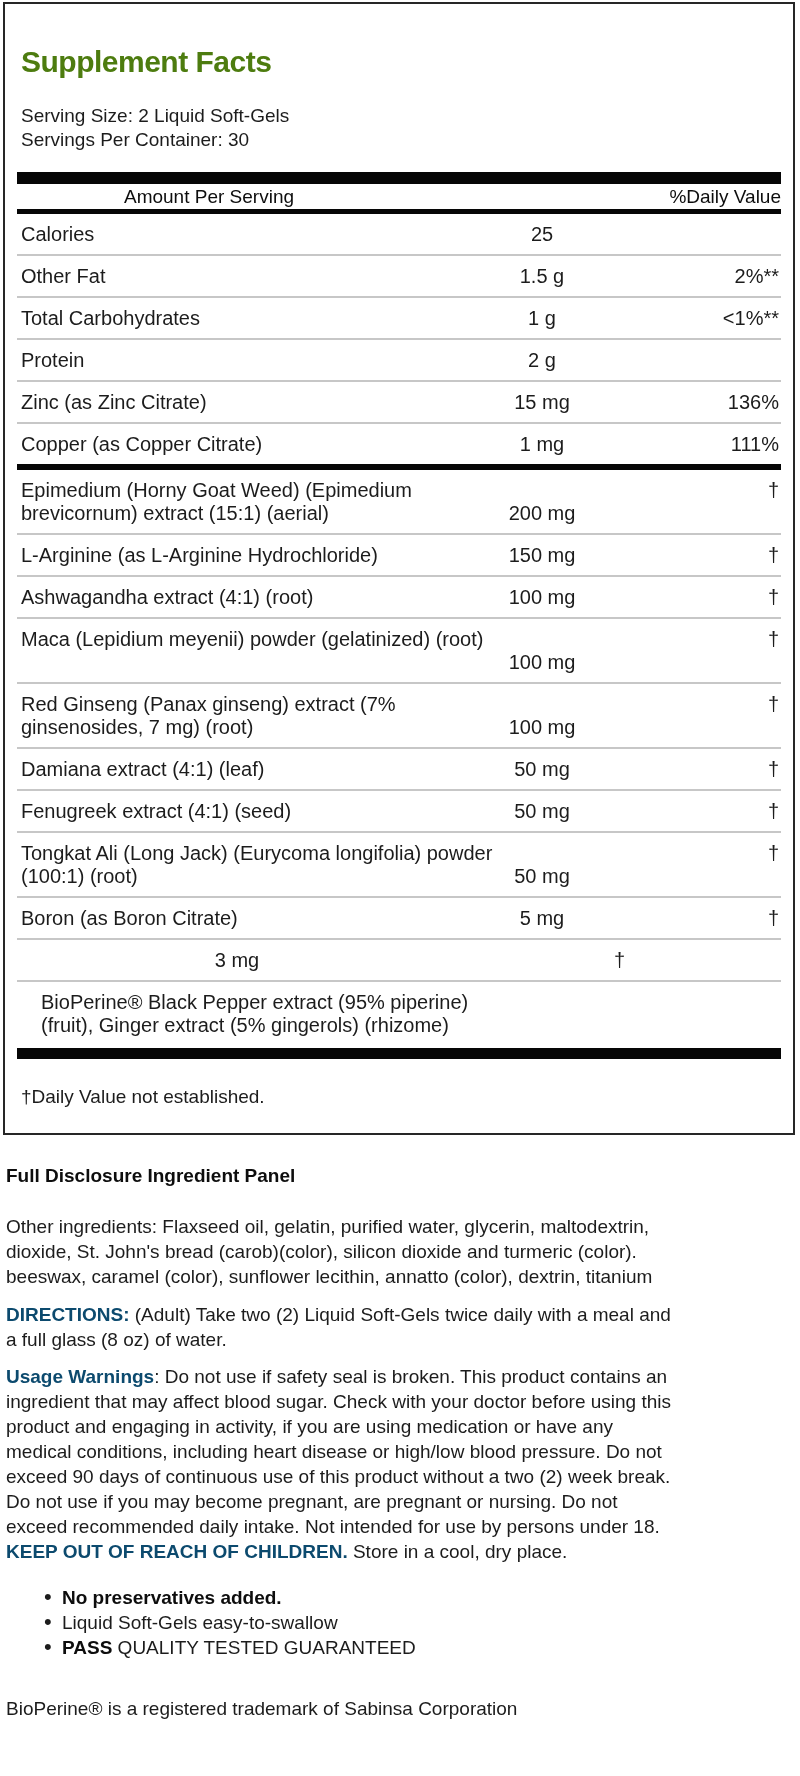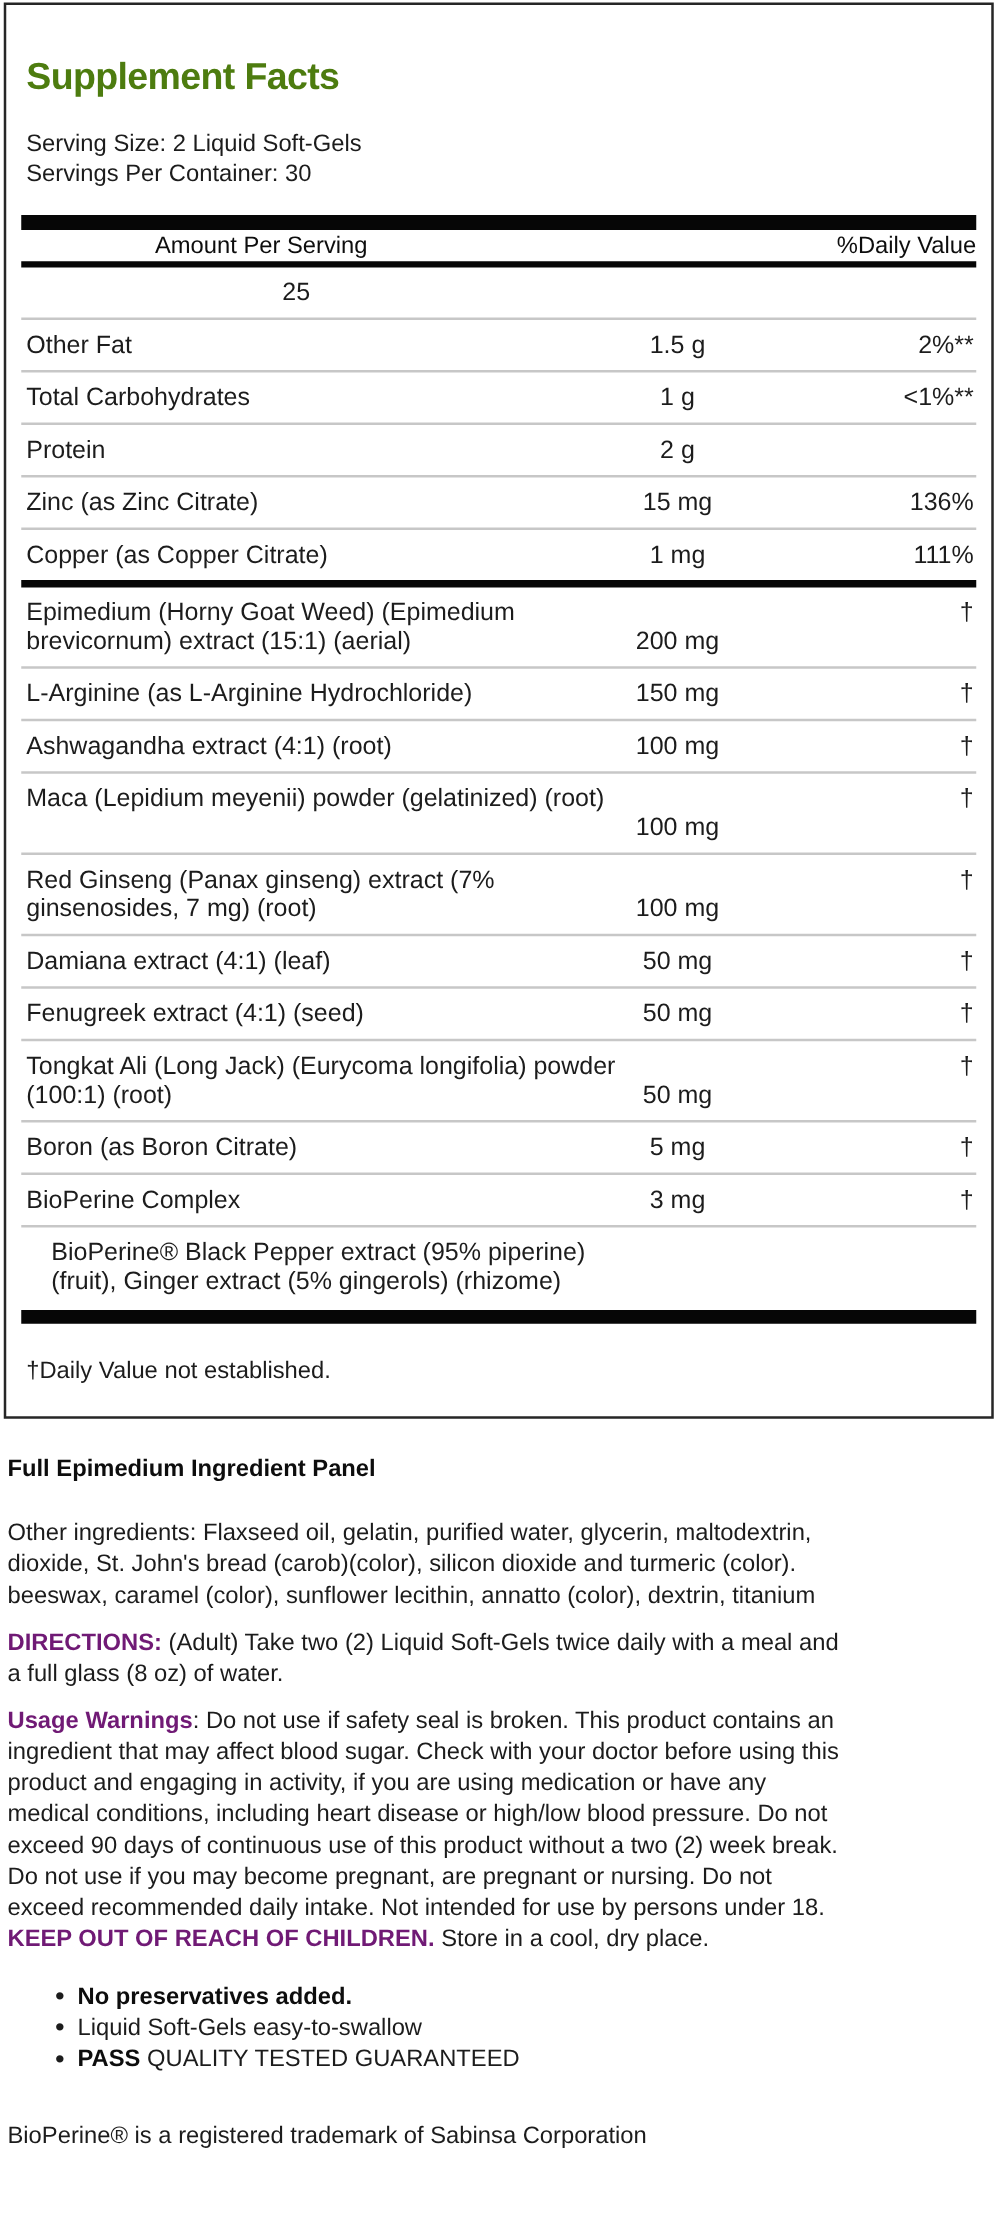"Calories" div.fname { html: none -> <div> <div>Calories</div> </div> }
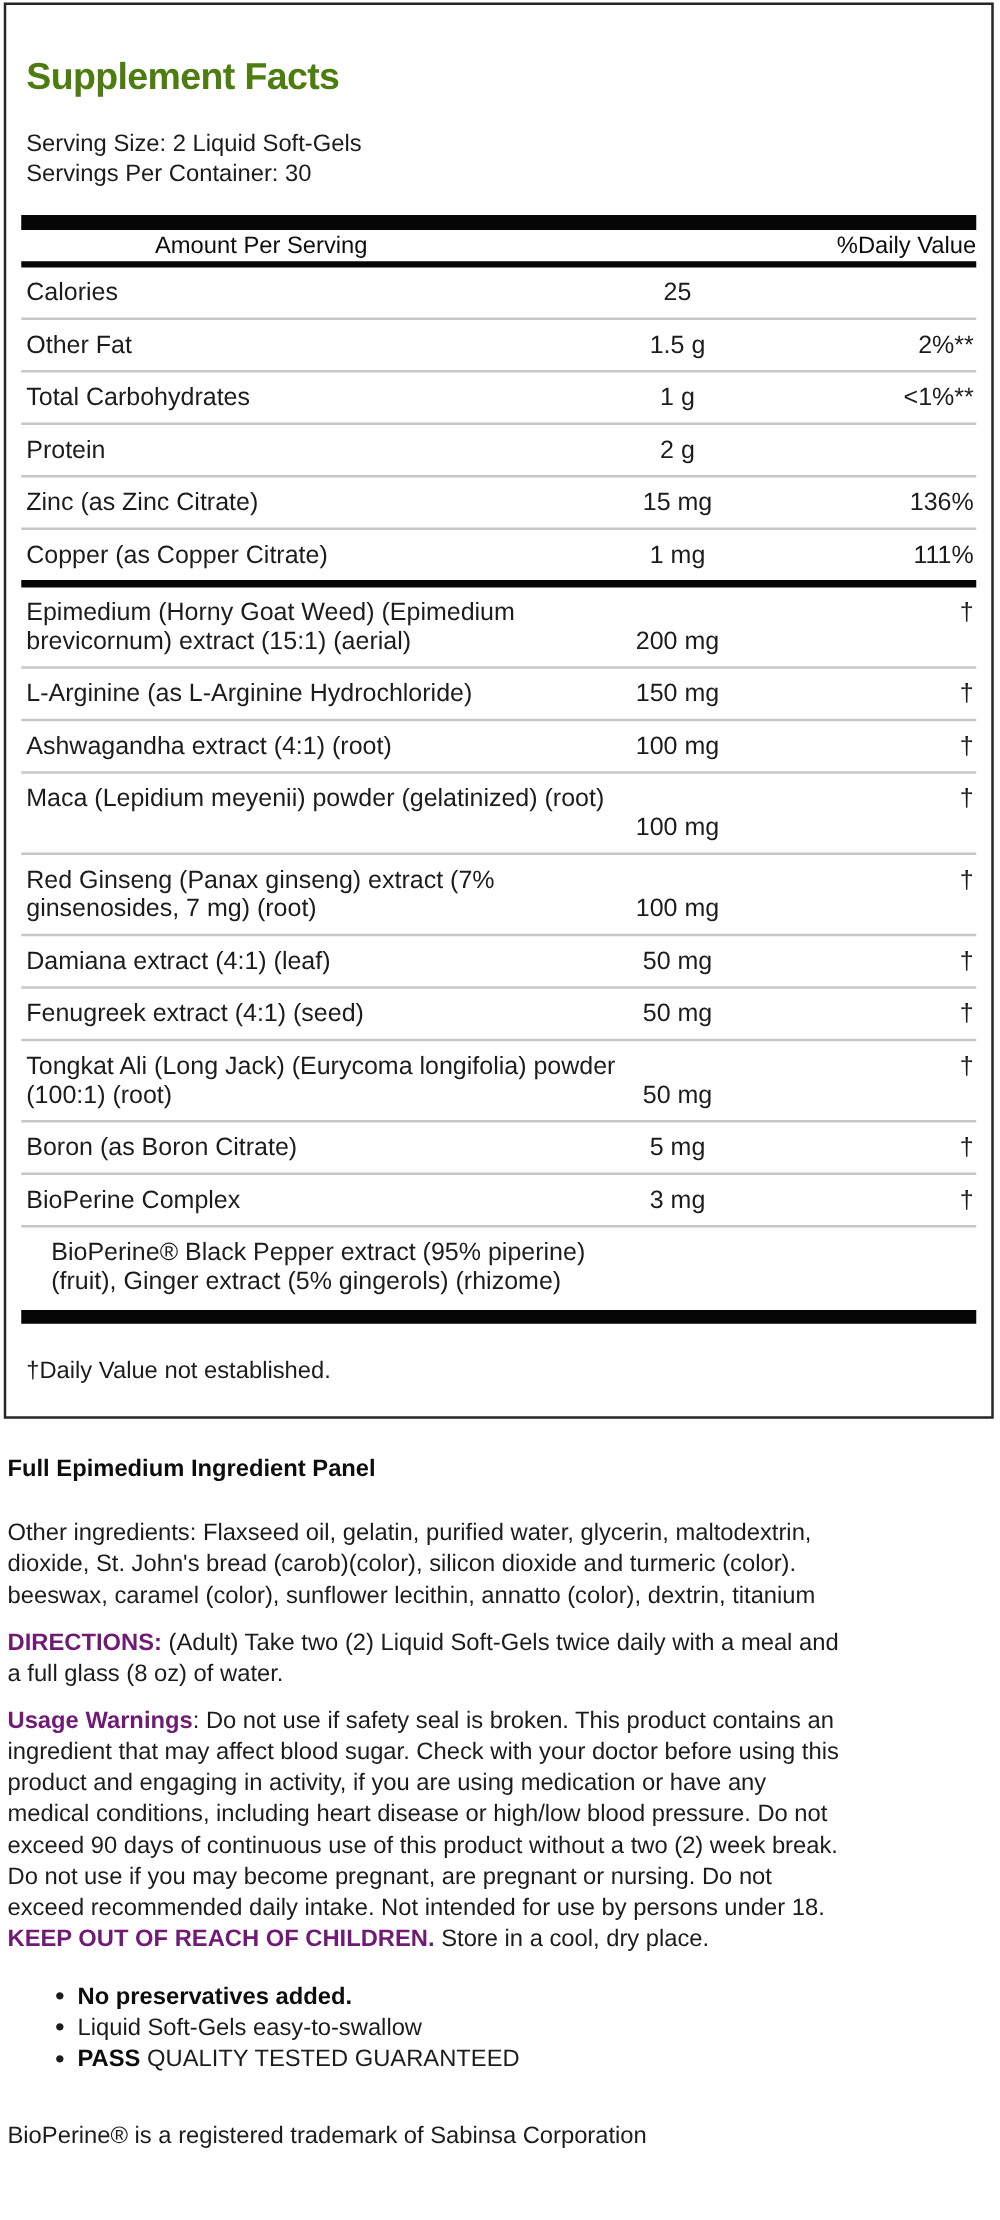"BioPerine Complex" div.fname { html: <div> <div>BioPerine Complex</div> </div> -> none }
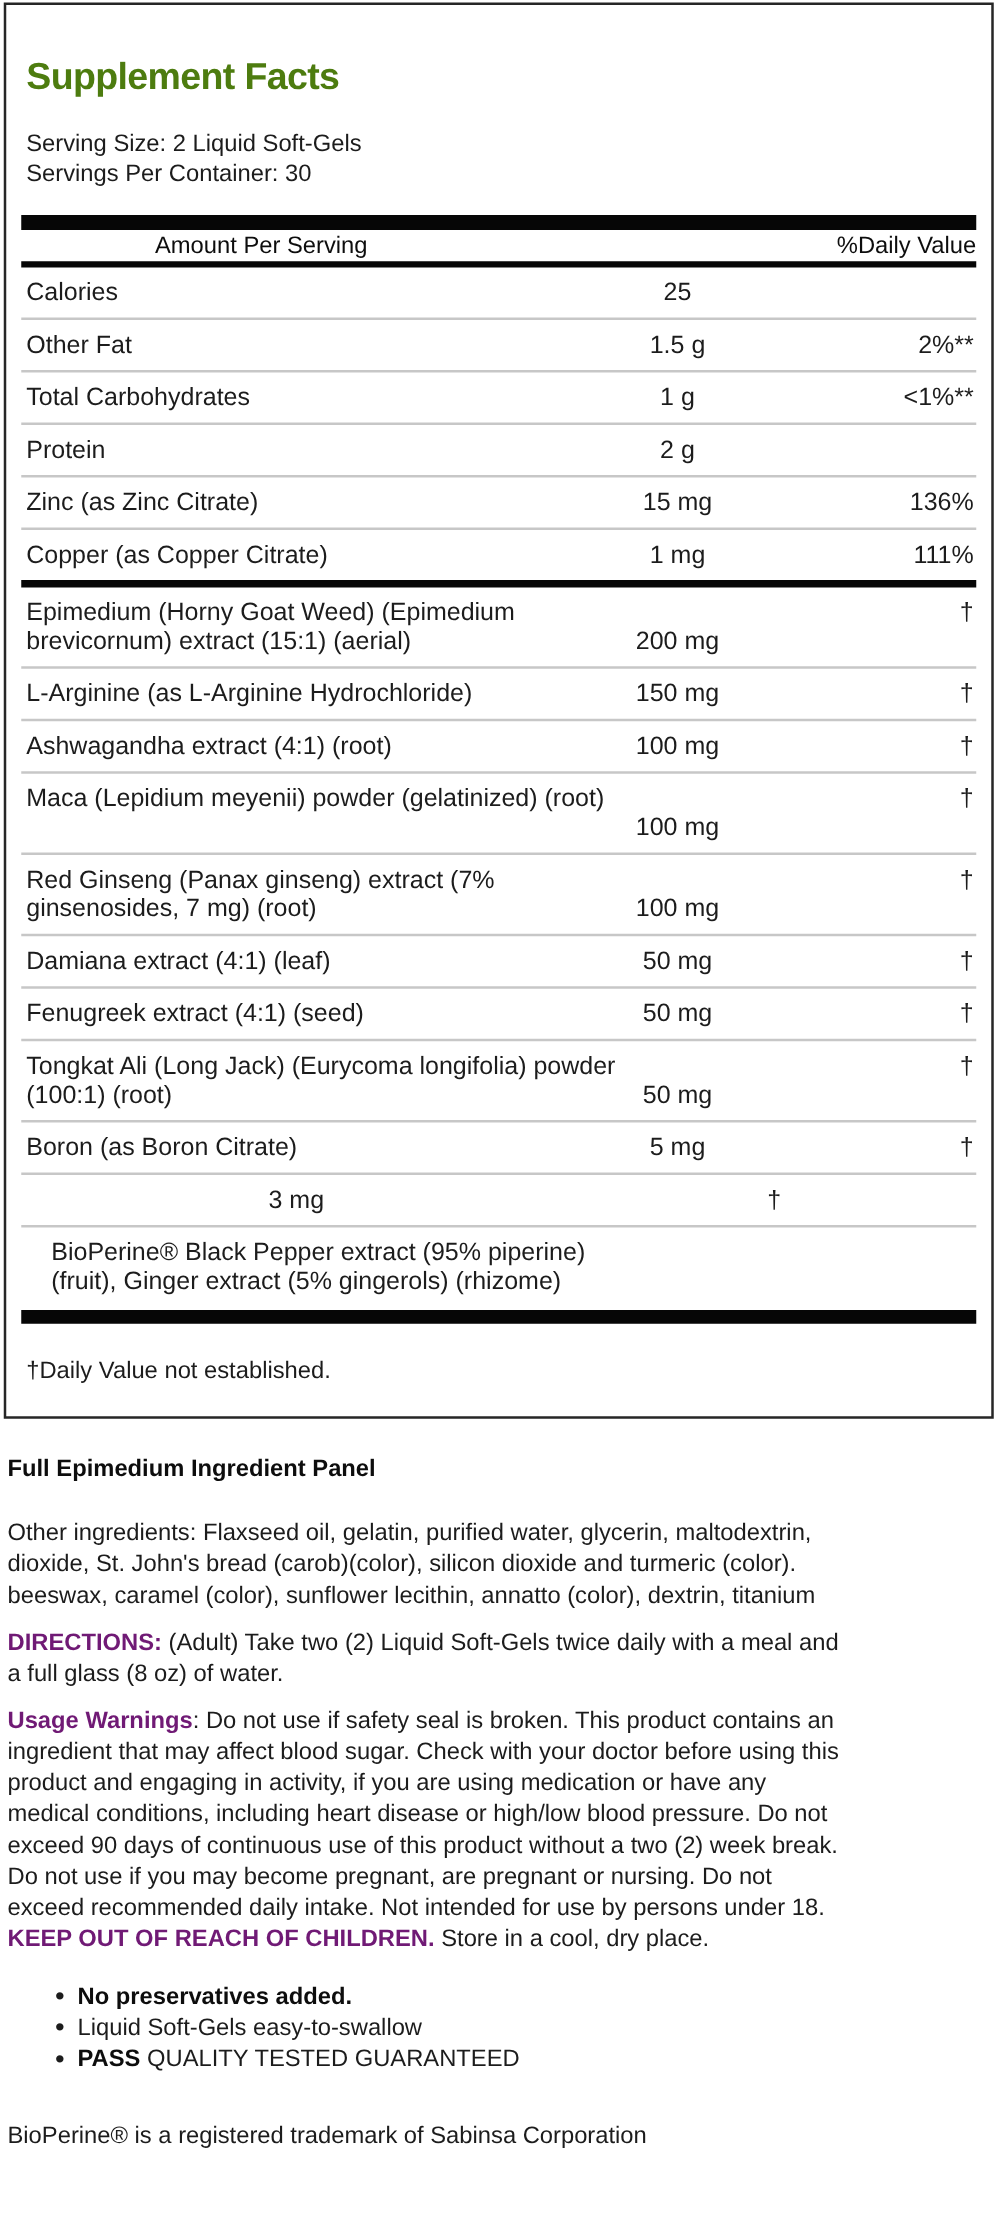"Full Epimedium Ingredient Panel" div.d-heading { text: Epimedium -> Disclosure }
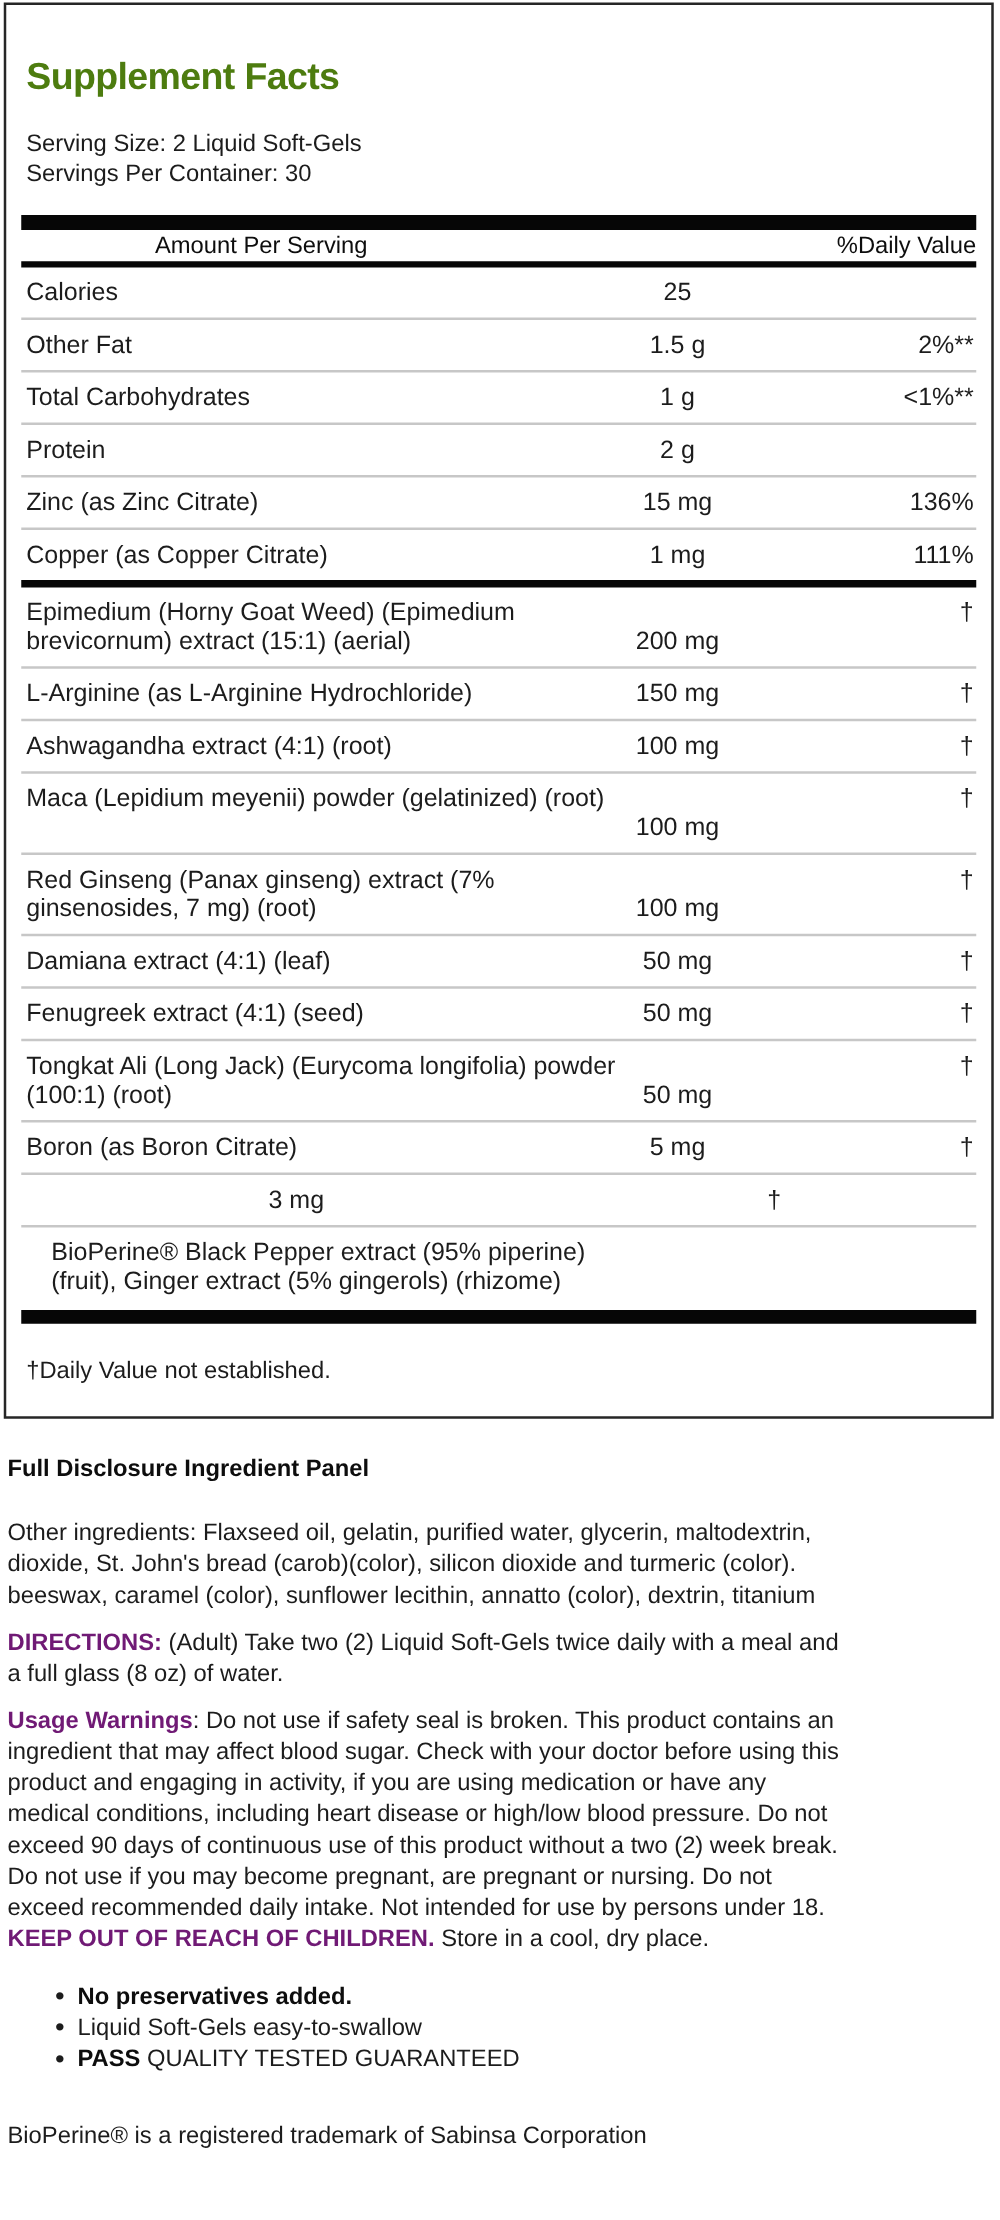"DIRECTIONS:" .tline b { color: #701a75 -> #0c4a6e }
